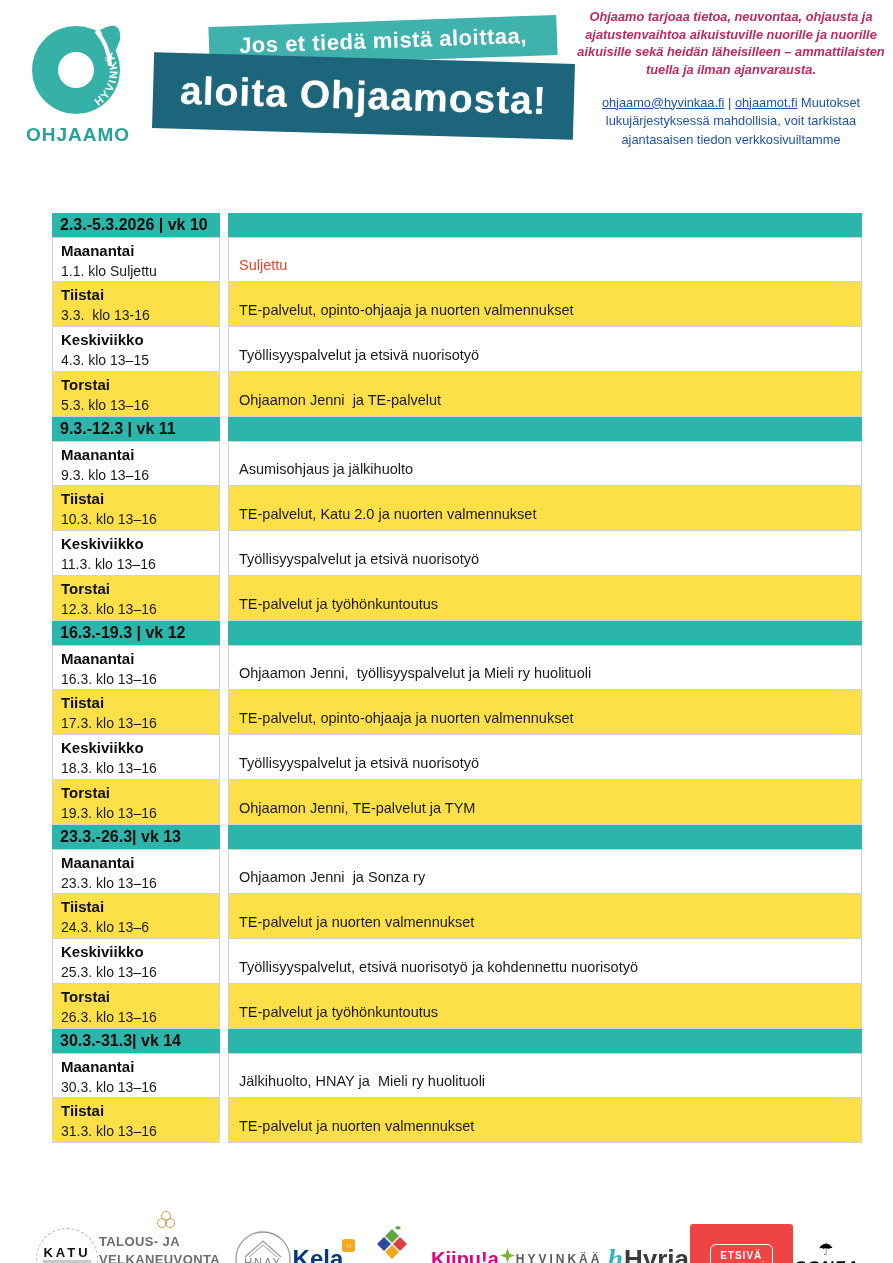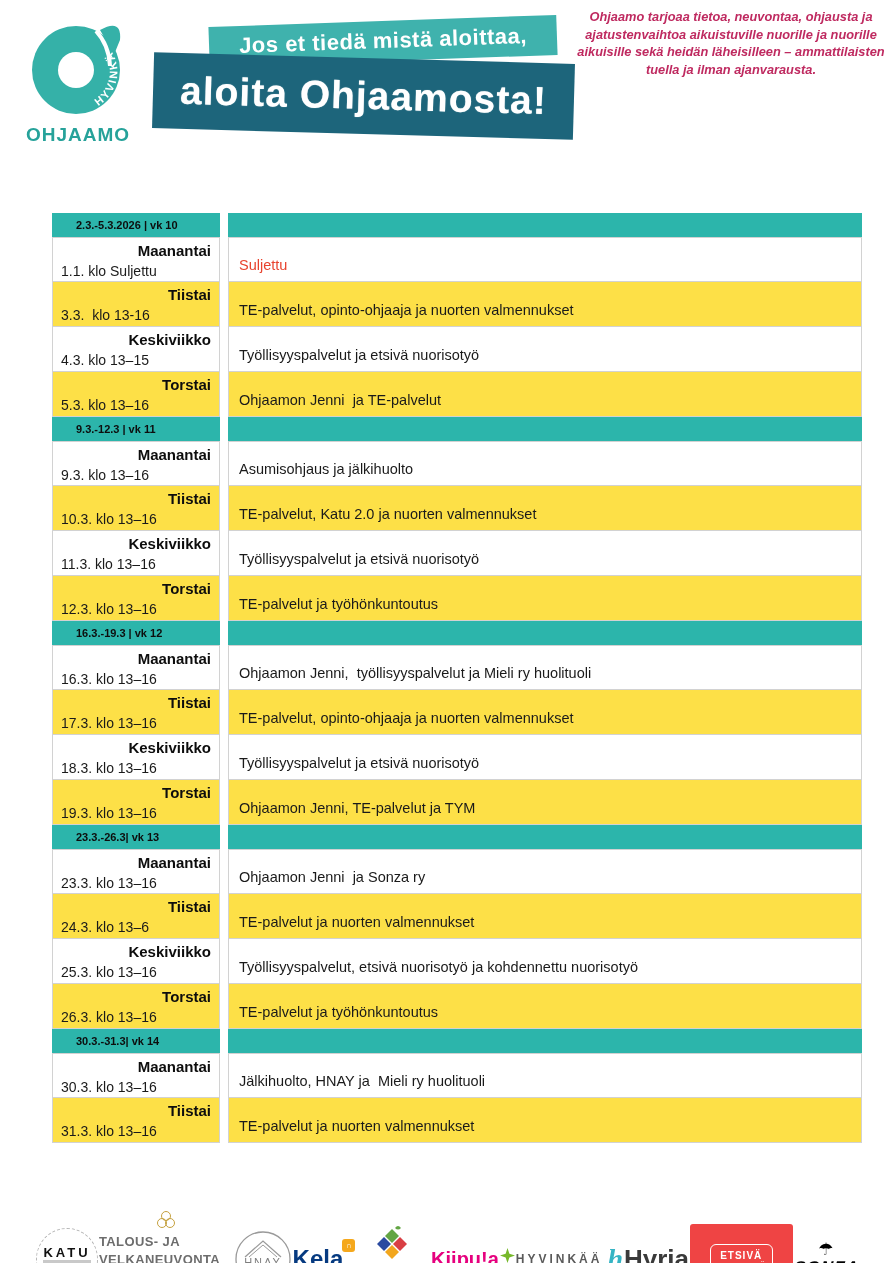"ohjaamo@hyvinkaa.fi | ohjaamot.fi" p.contact { html: none -> <p> <a>ohjaamo@hyvinkaa.fi</a> <span>|</span> <a>ohjaamot.fi</a> <span>Muutokset lukujärjestyksessä mahdollisia, voit tarkistaa ajantasaisen tiedon verkkosivuiltamme</span> </p> }
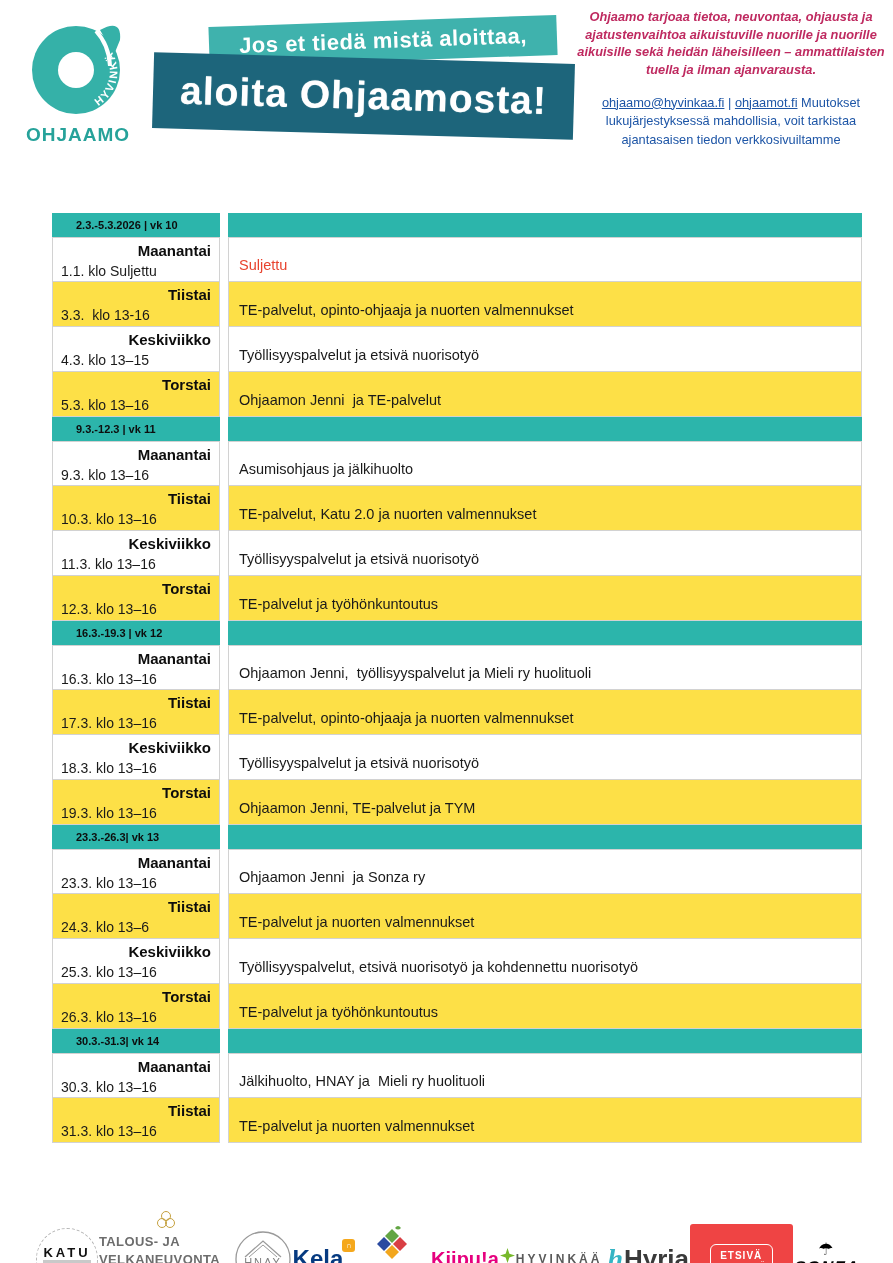"2.3.-5.3.2026 | vk 10" .wh-left { font-size: 11px -> 16px; padding-left: 24px -> 8px }
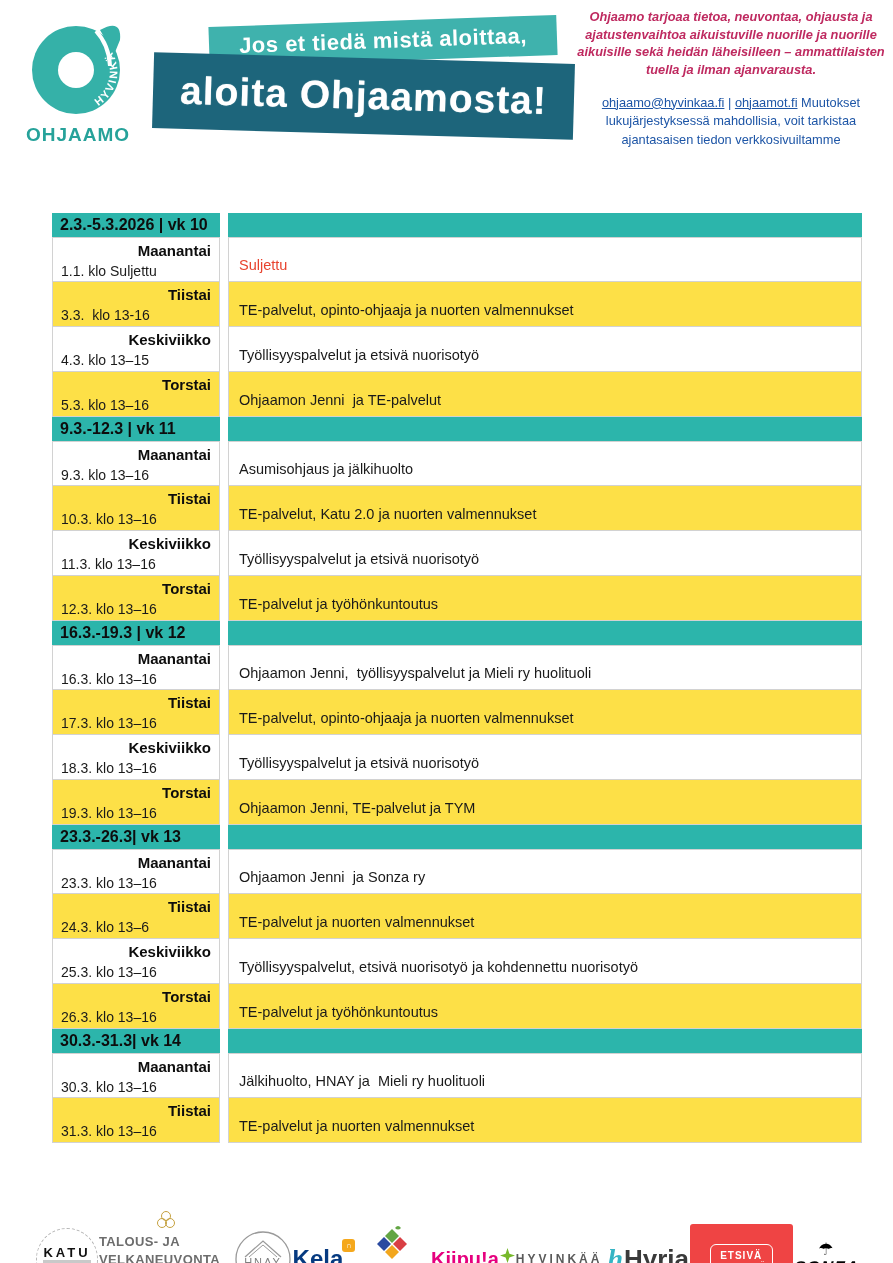"Maanantai" .day-name { text-align: right -> none }
